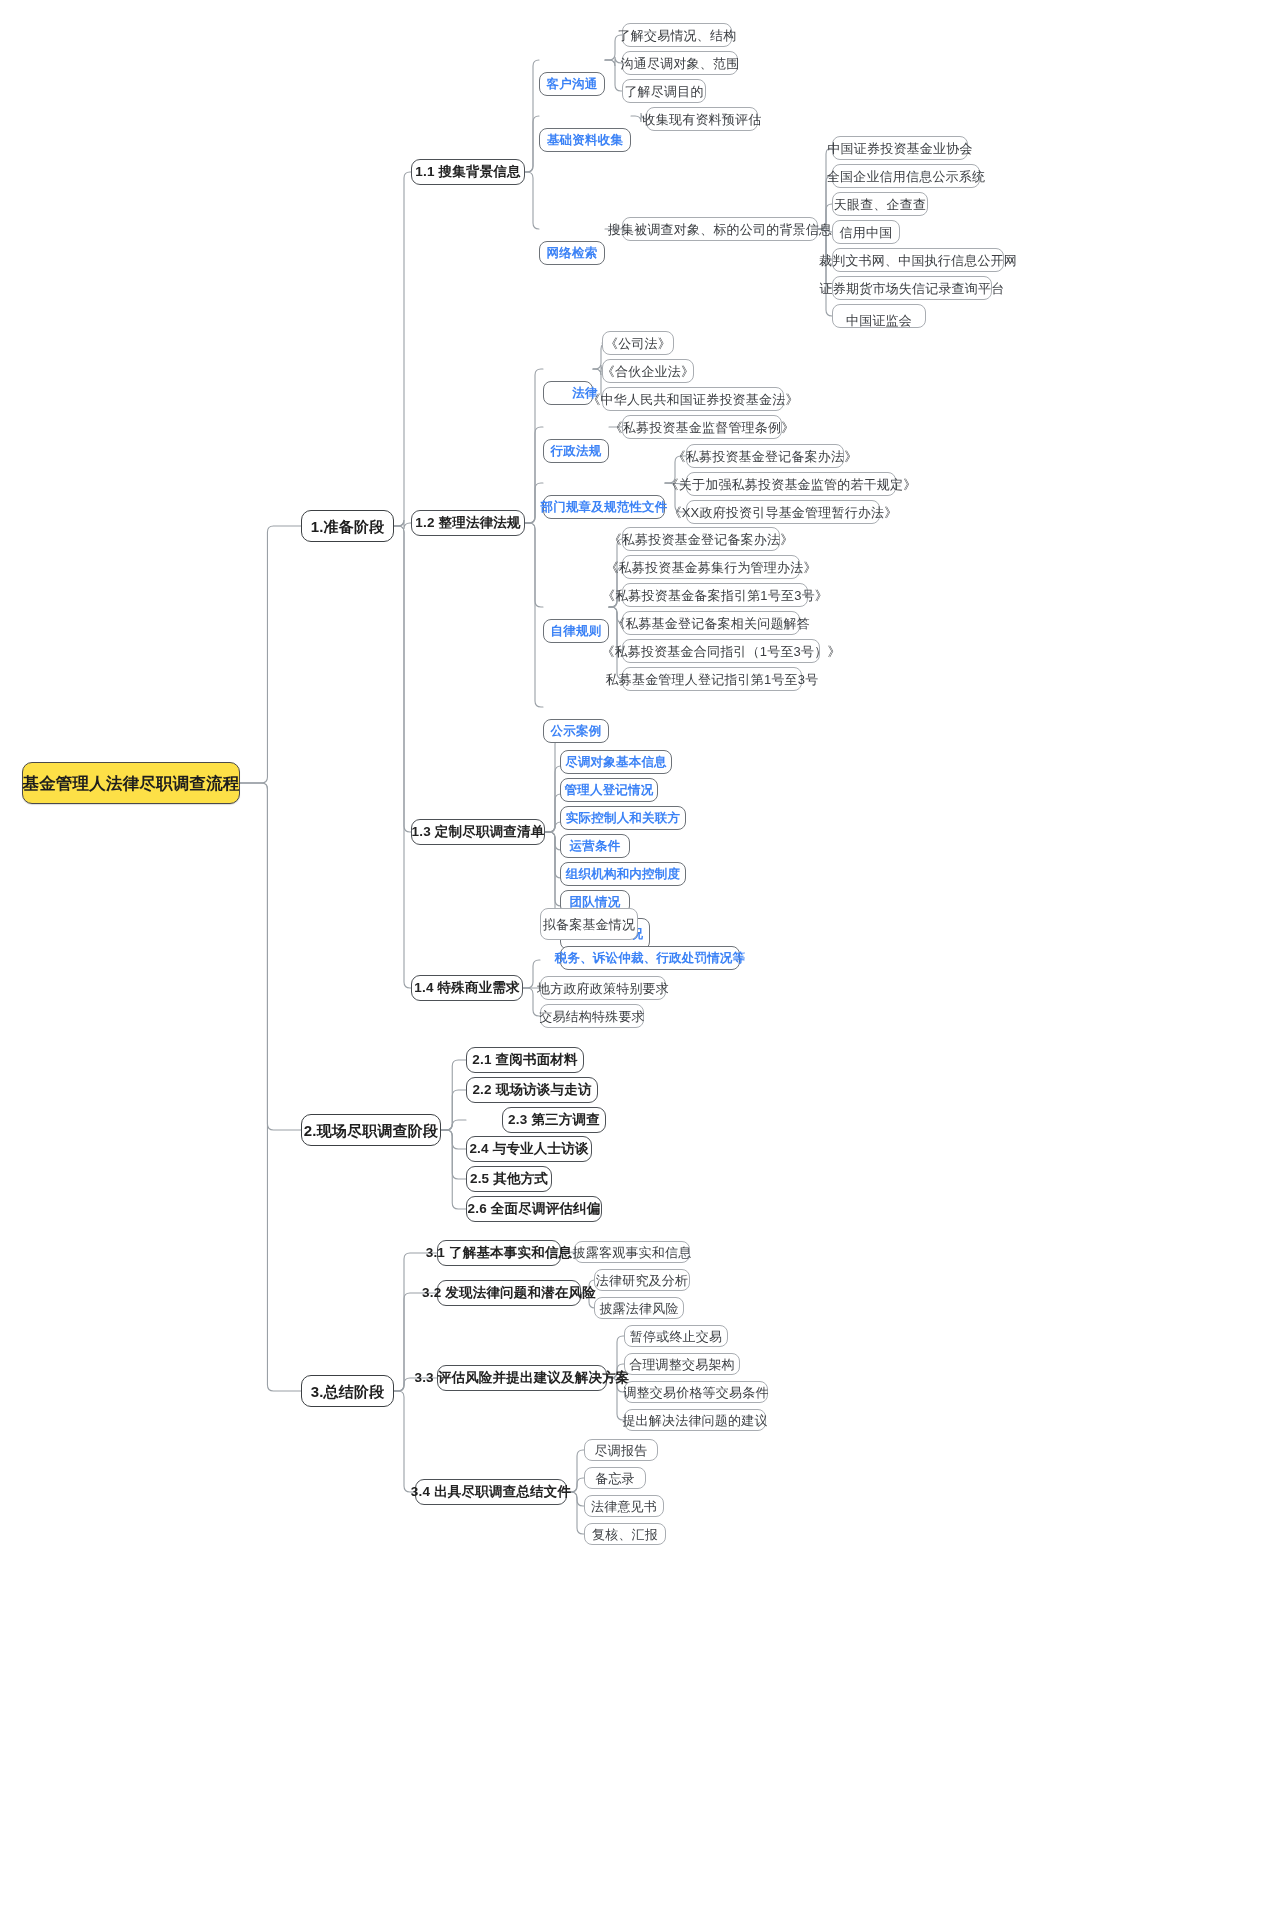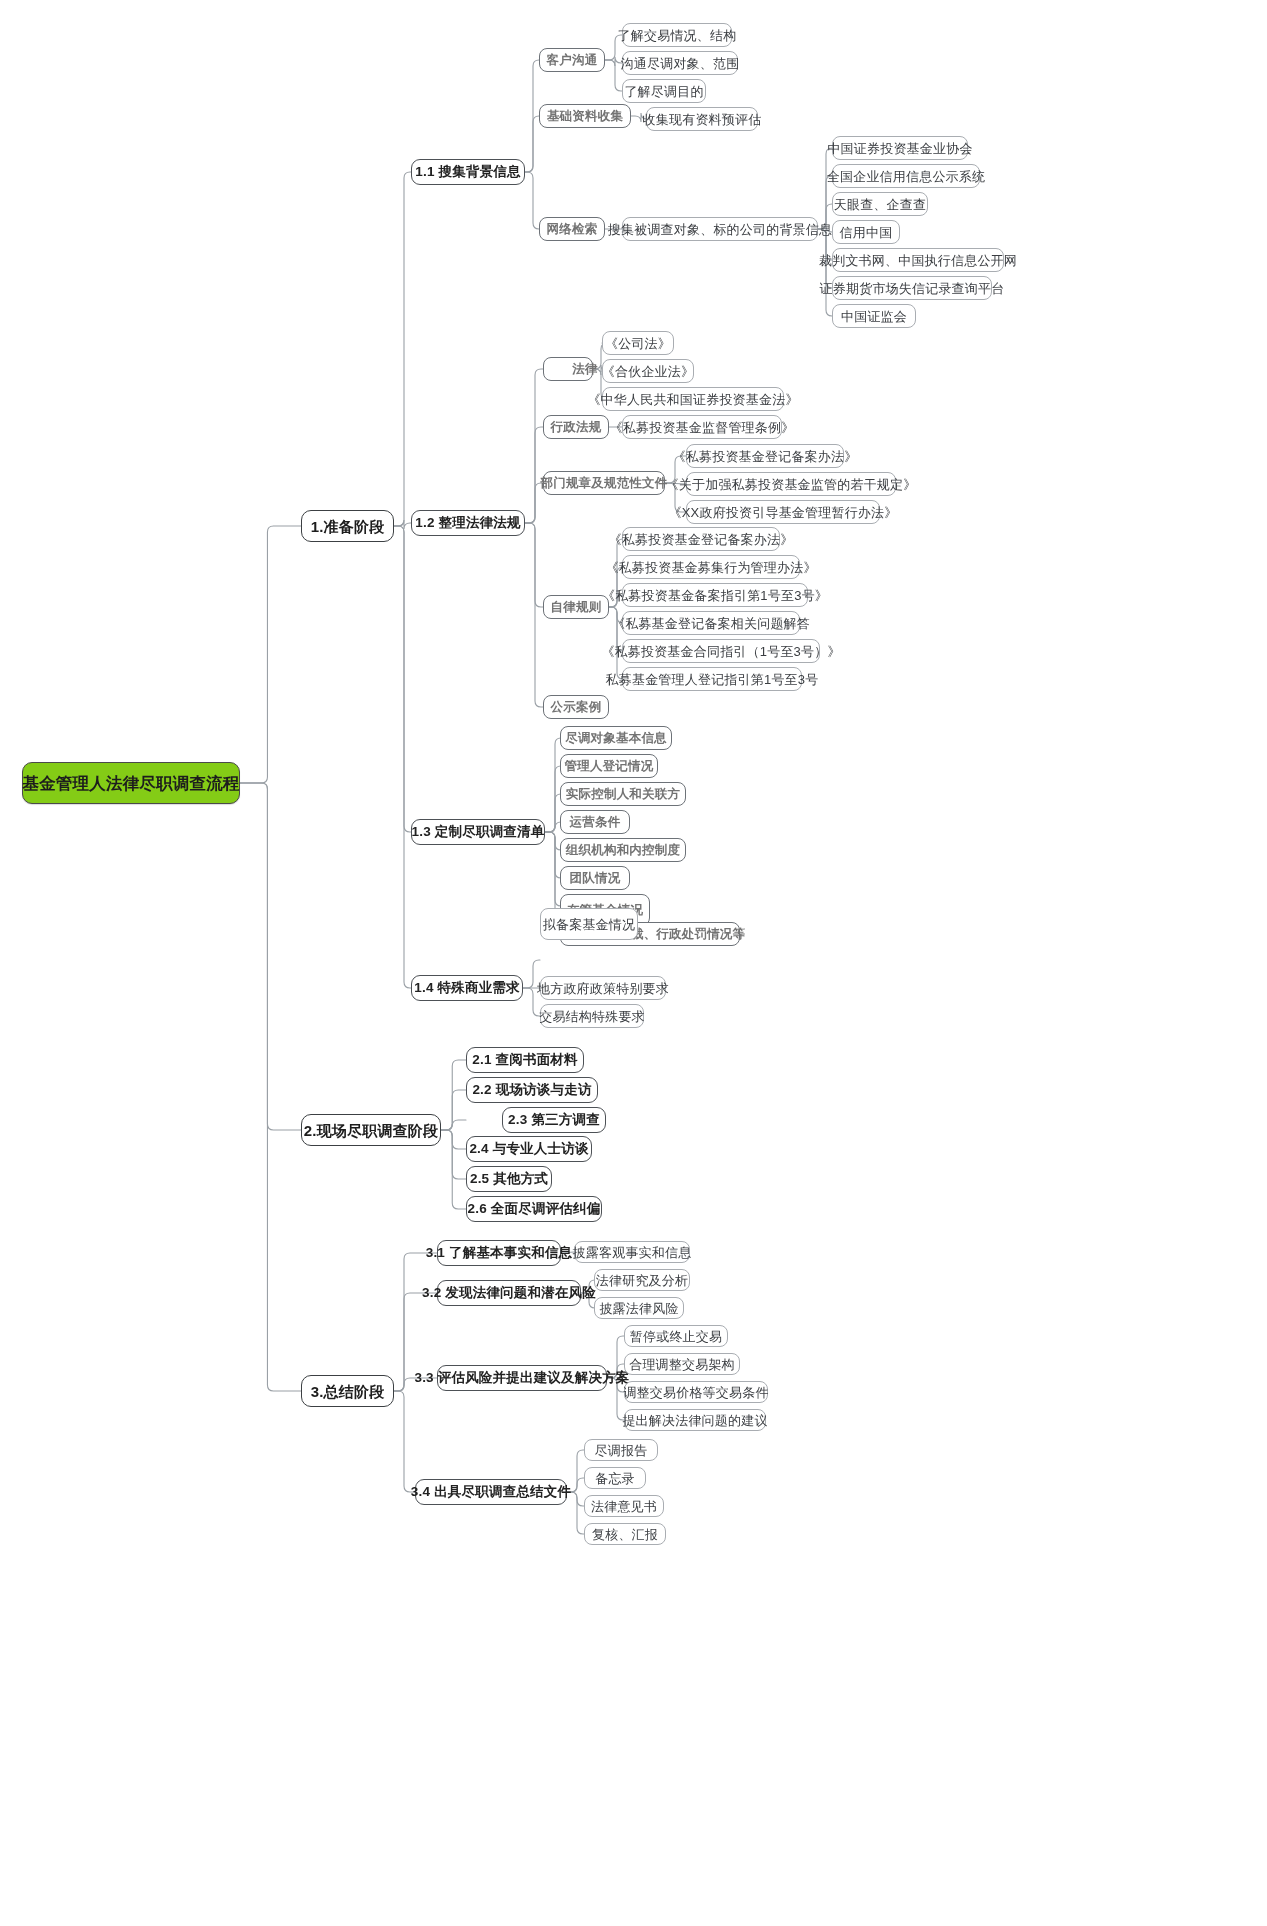"客户沟通" .n-l3 { color: #737373 -> #3b82f6; margin-top: none -> 24px }
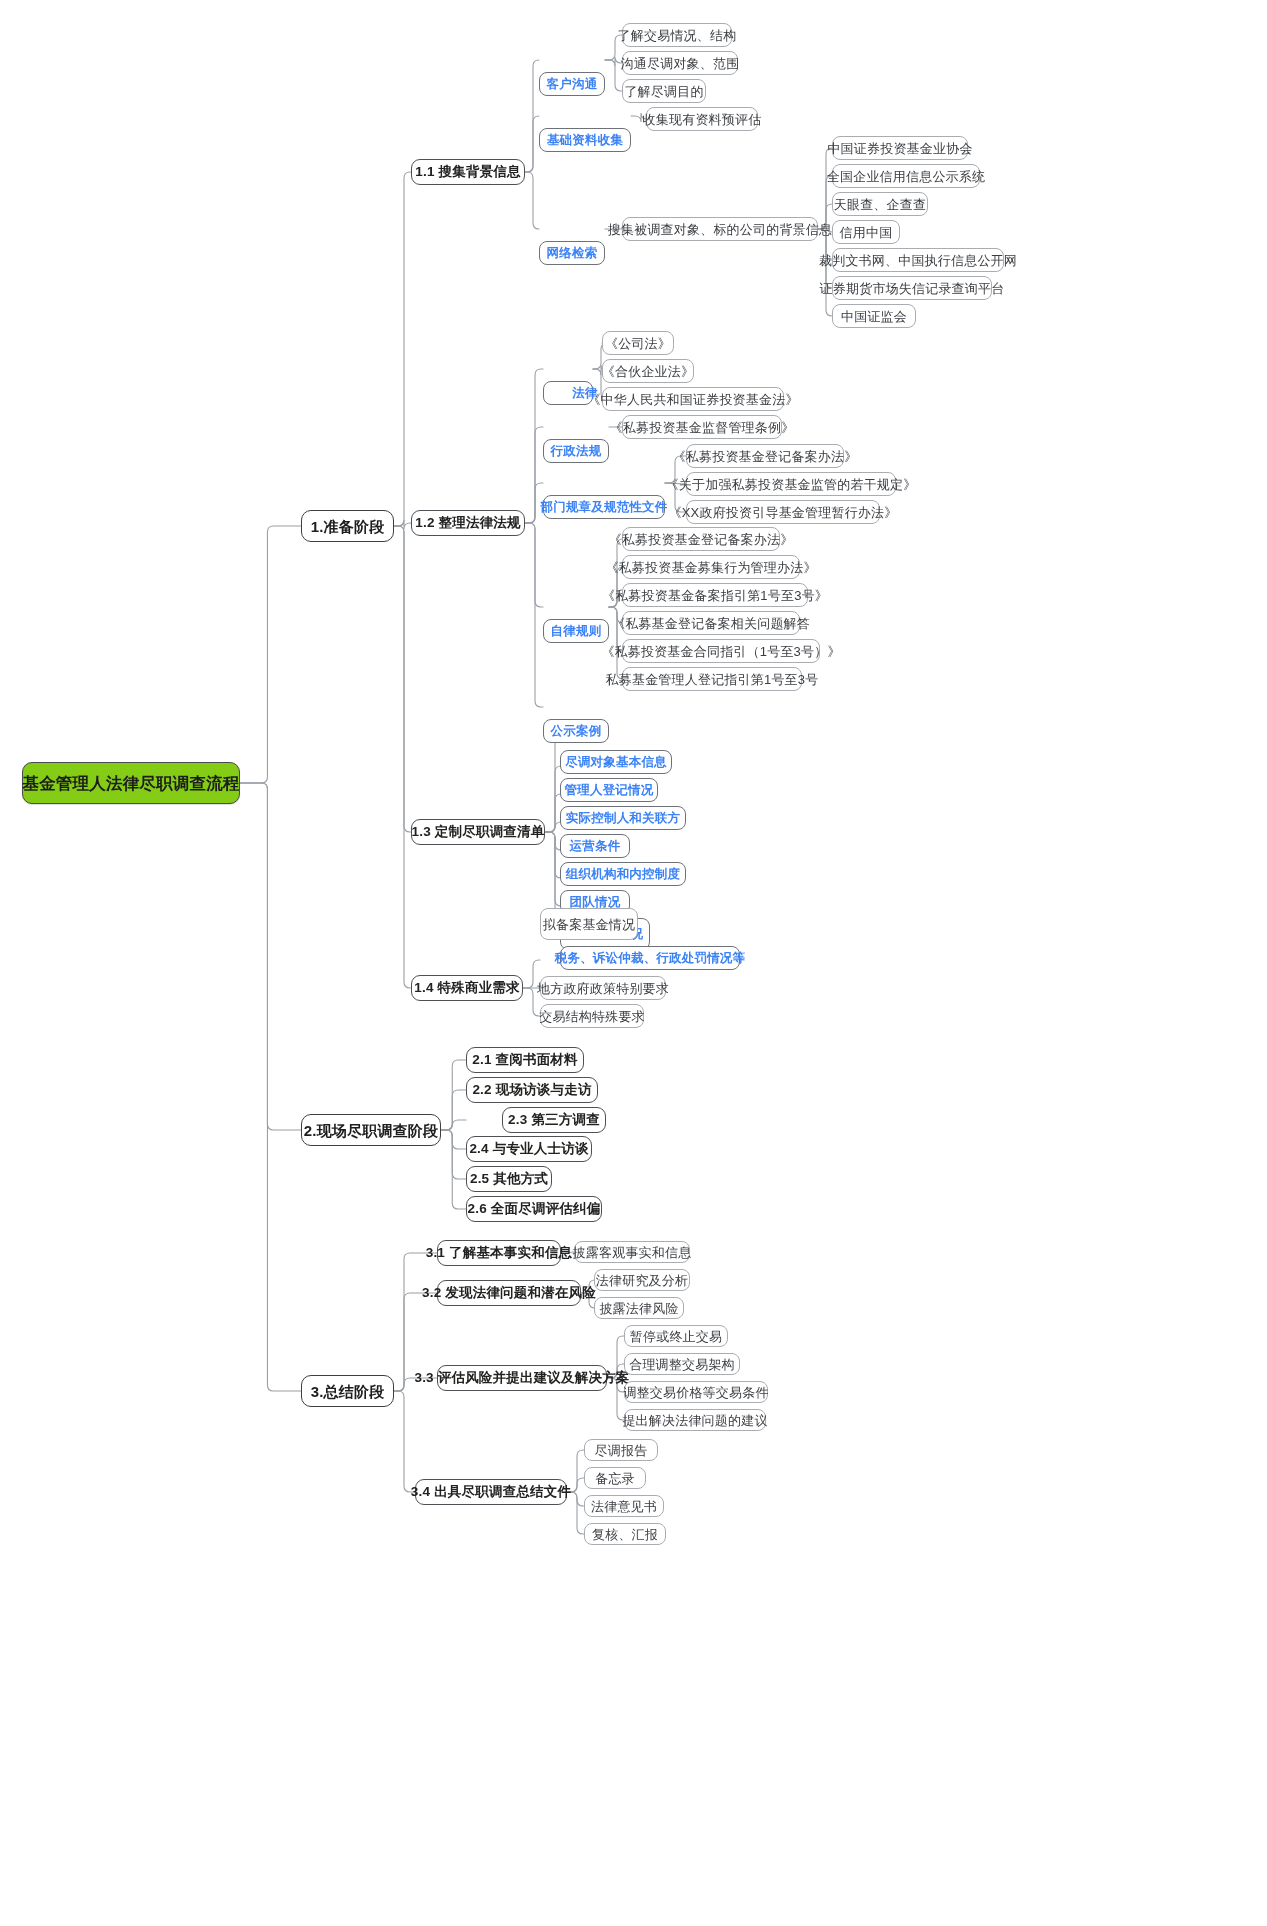"中国证监会" div.node { align-items: none -> flex-end; width: 84px -> 94px }
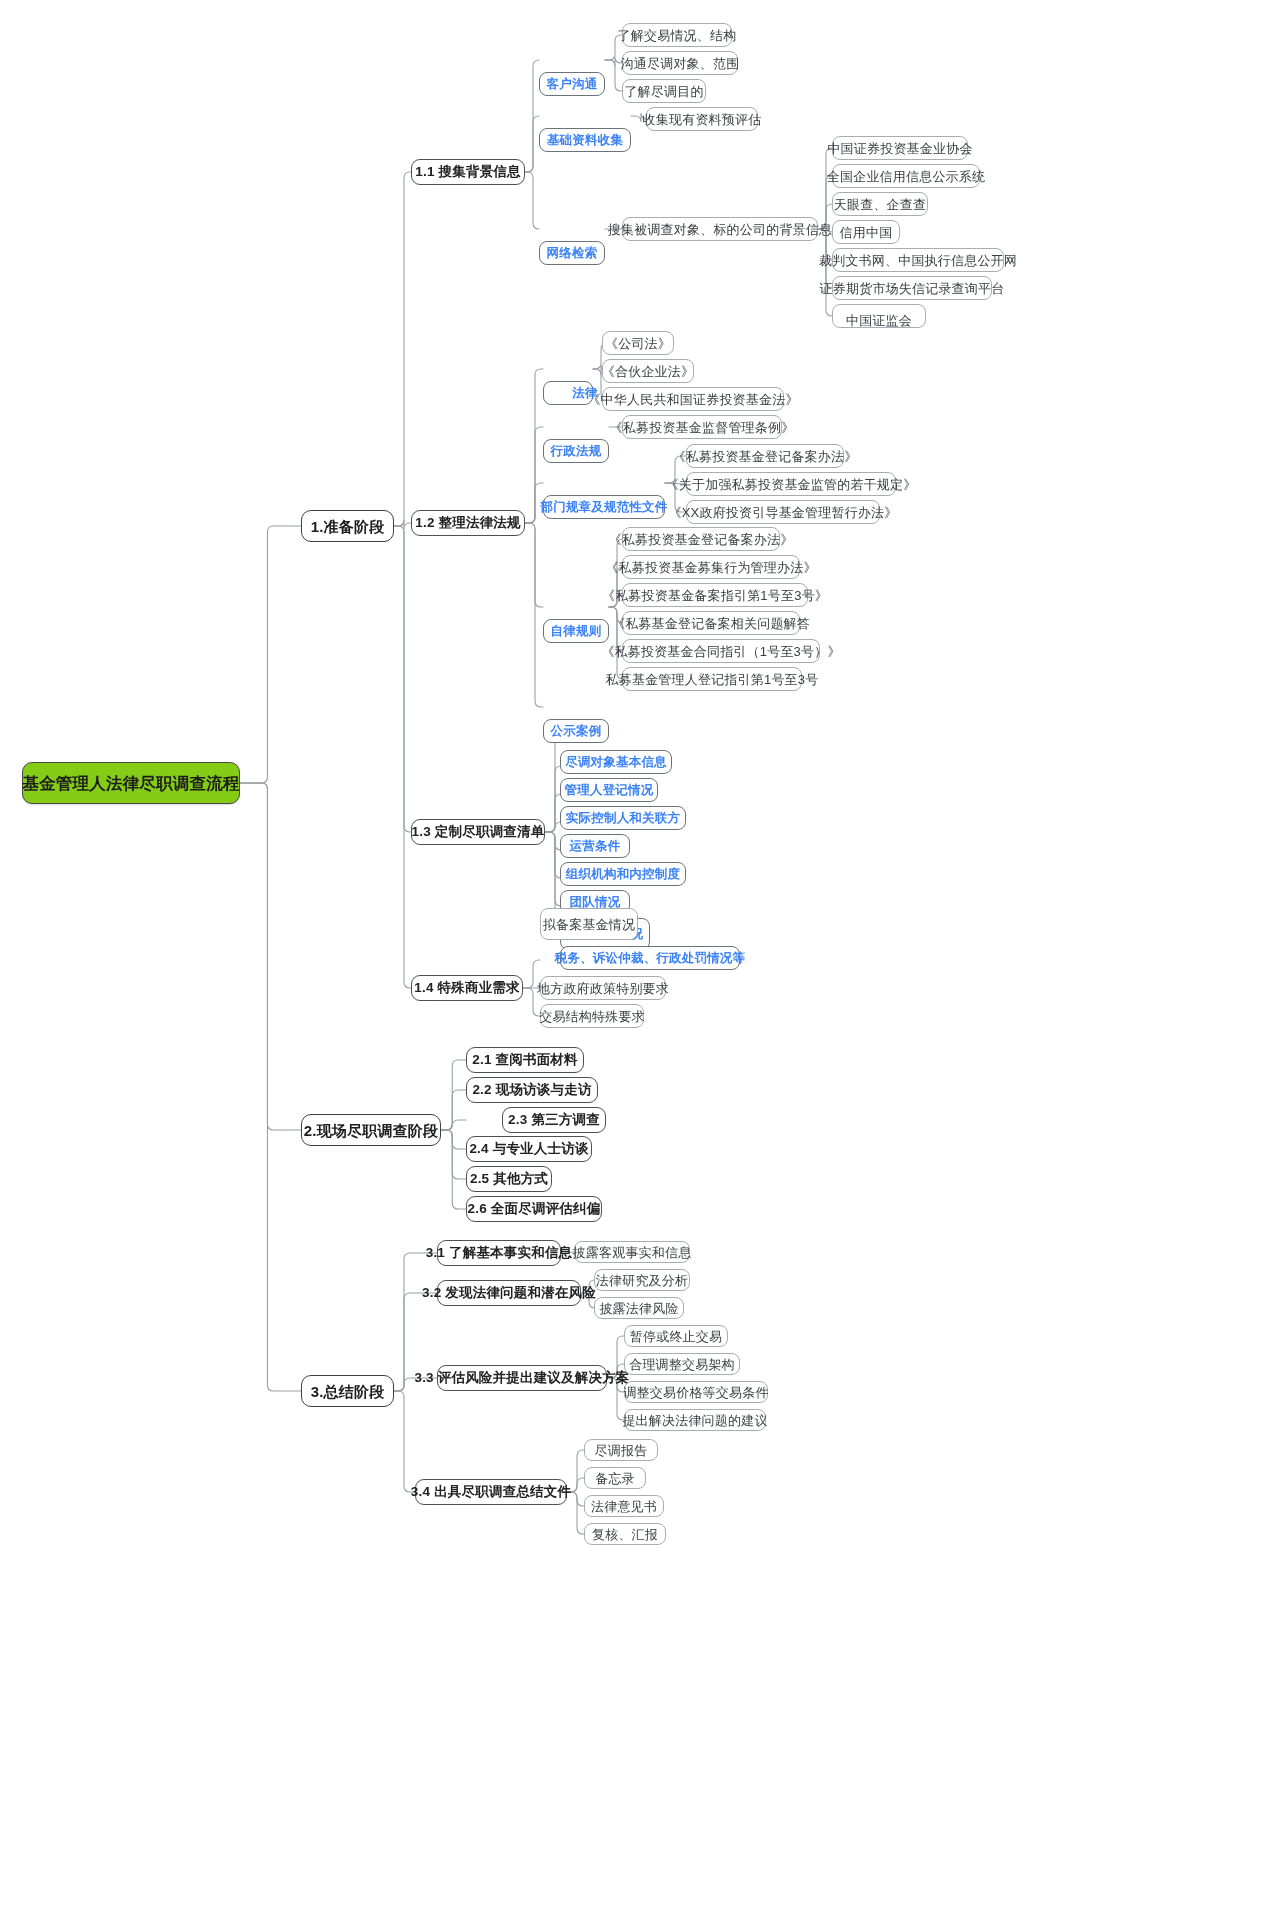"基金管理人法律尽职调查流程" .n-root { background: #84cc16 -> #fde047 }
